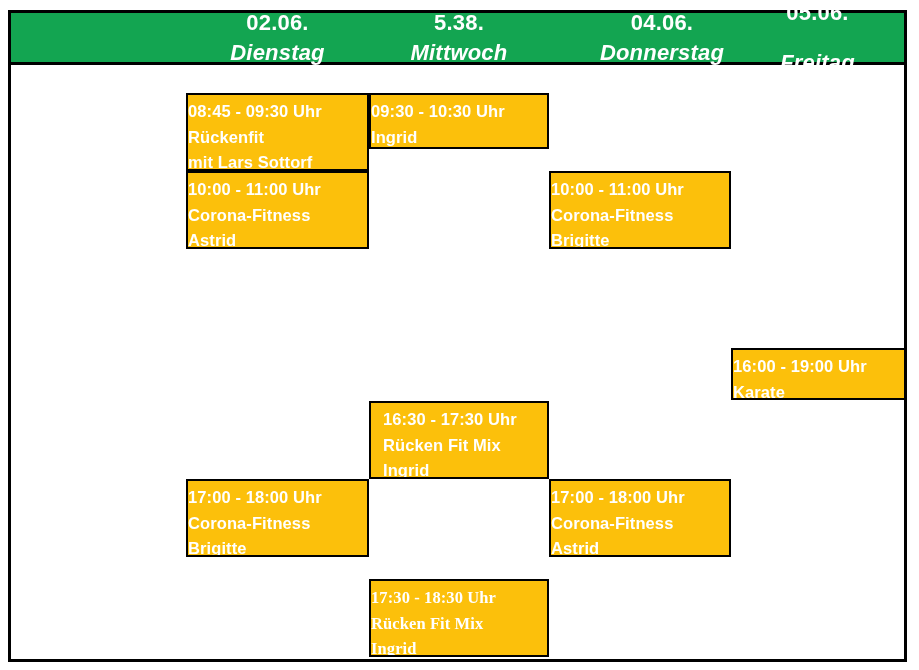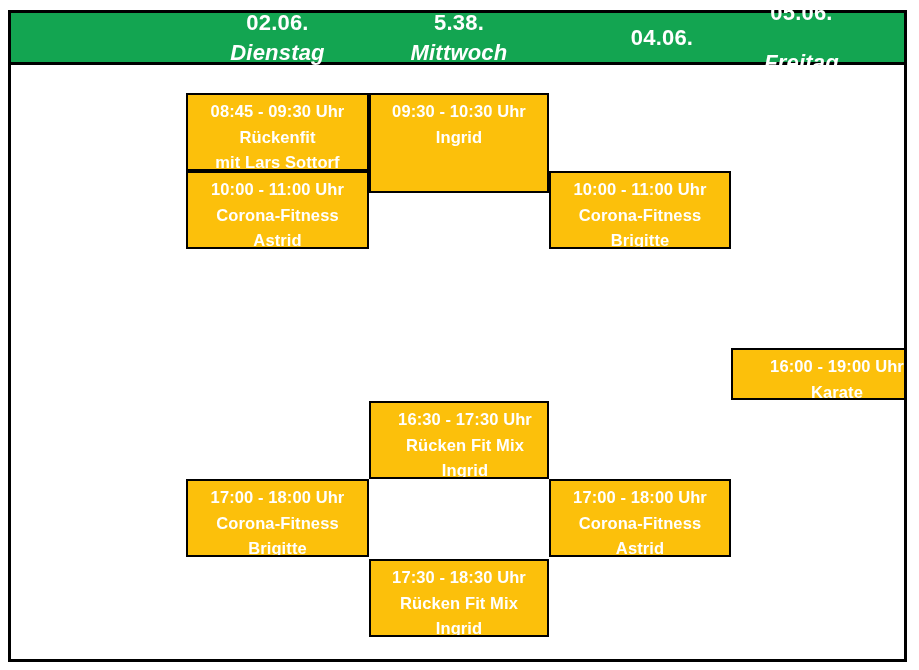"05.06." .col-fri { left: 704px -> 720px }
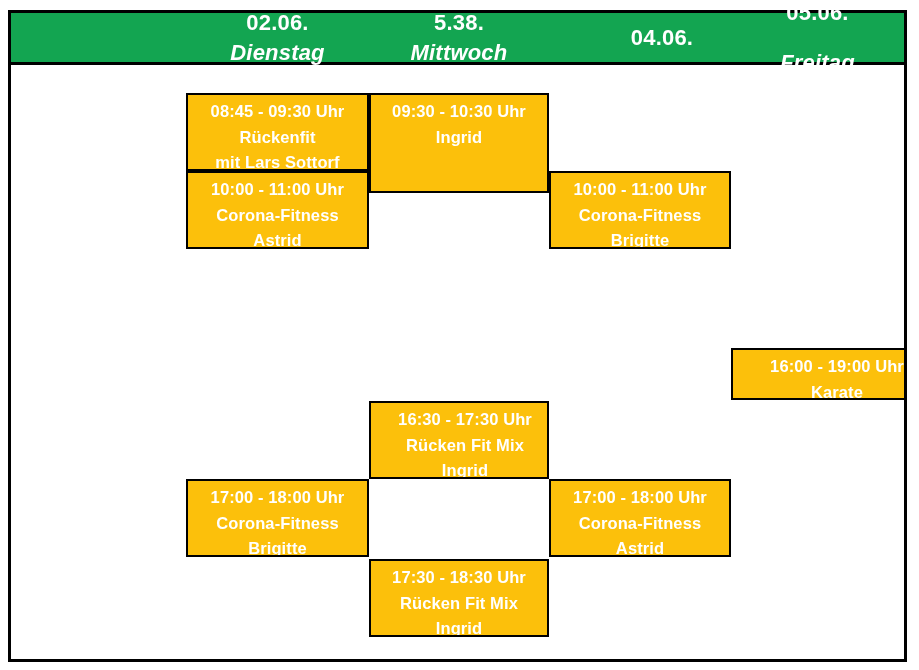"Donnerstag" span.weekday { html: none -> <span>Donnerstag</span> }
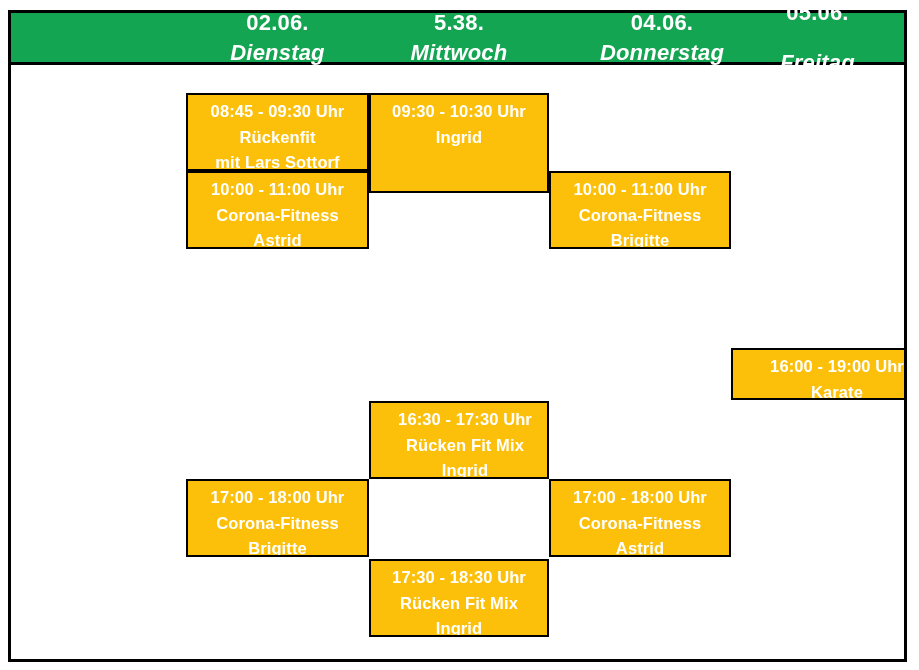"08:45 - 09:30 Uhr" .event { text-align: center -> none }
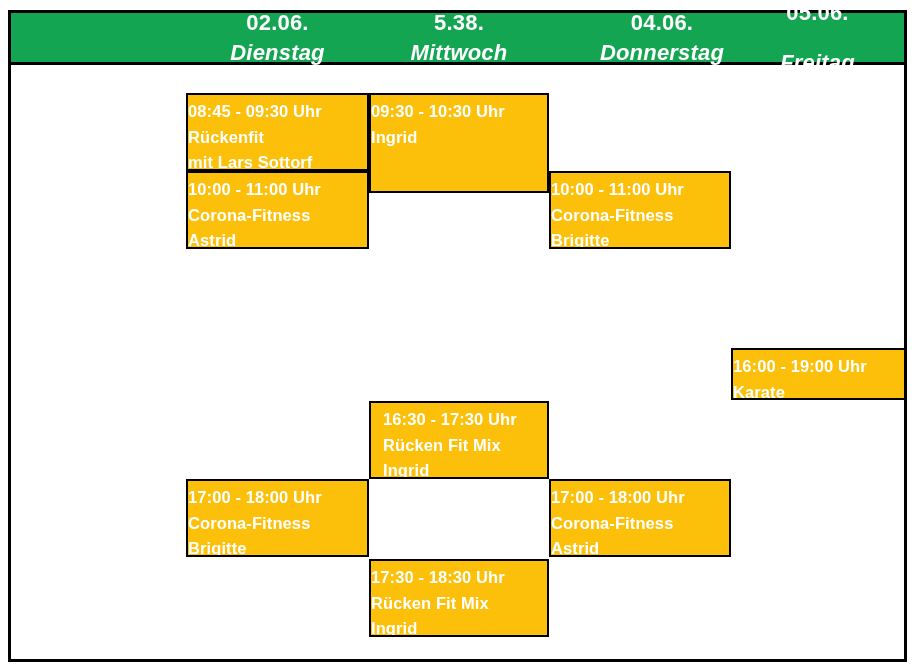"09:30 - 10:30 Uhr" div.event { height: 100px -> 56px }
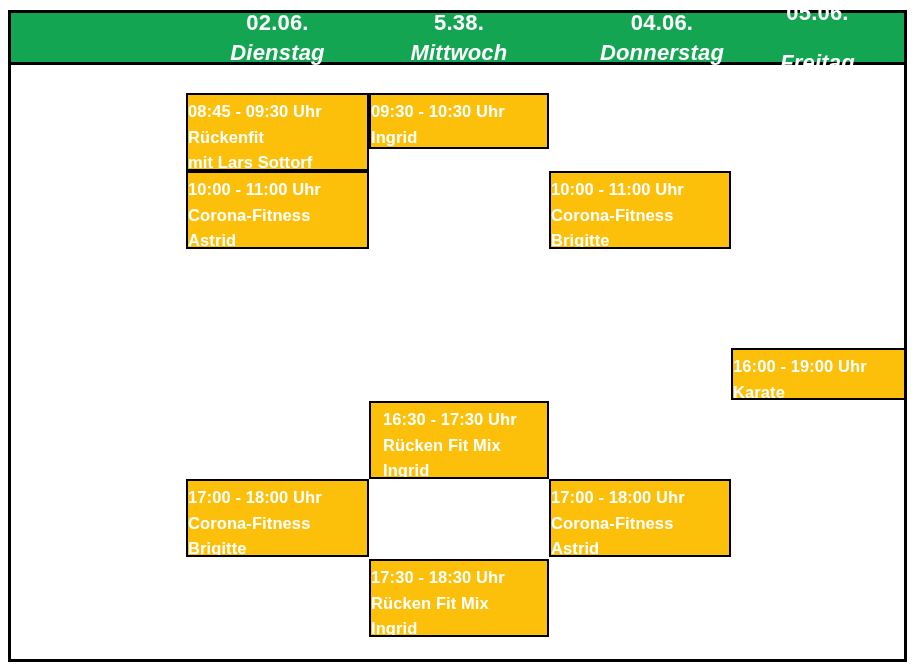"17:30 - 18:30 Uhr" div.event { font-family: none -> Liberation Serif, serif; top: 494px -> 514px }
